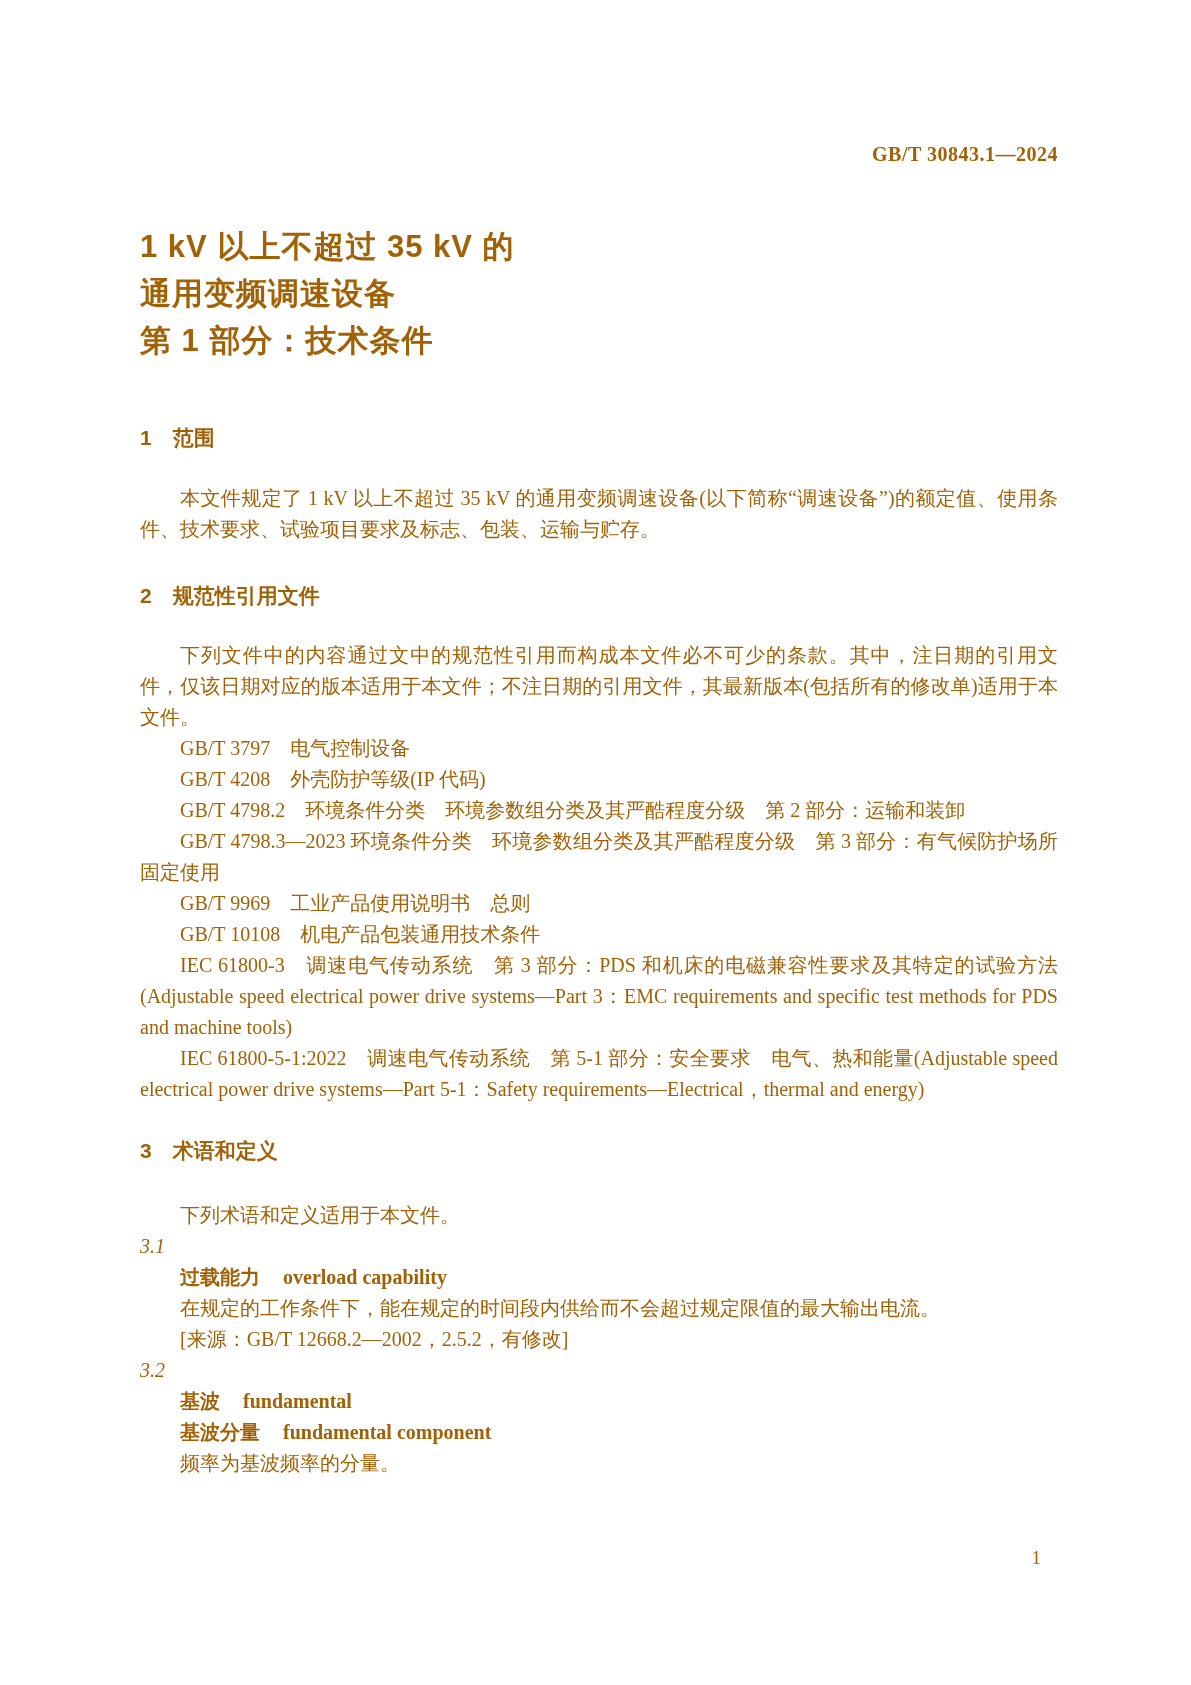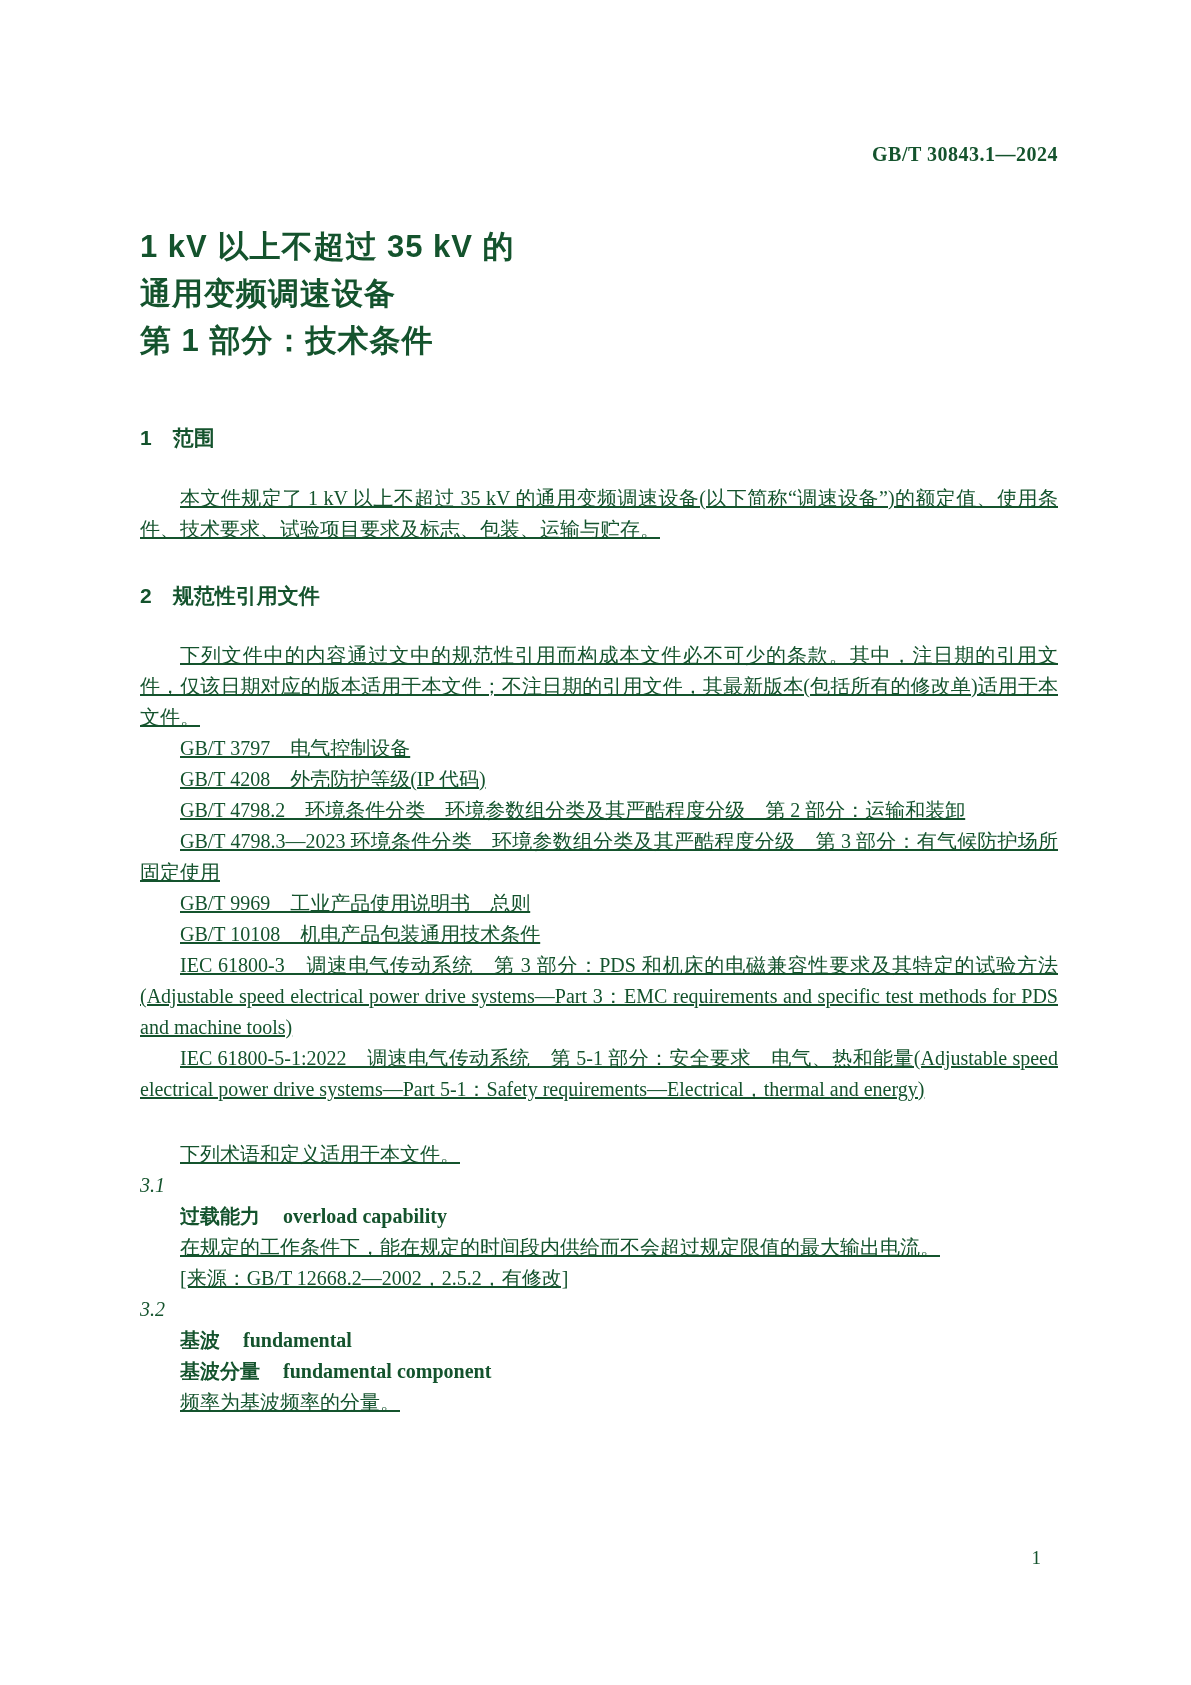"GB/T 30843.1—2024" .page { color: #14532d -> #a16207 }
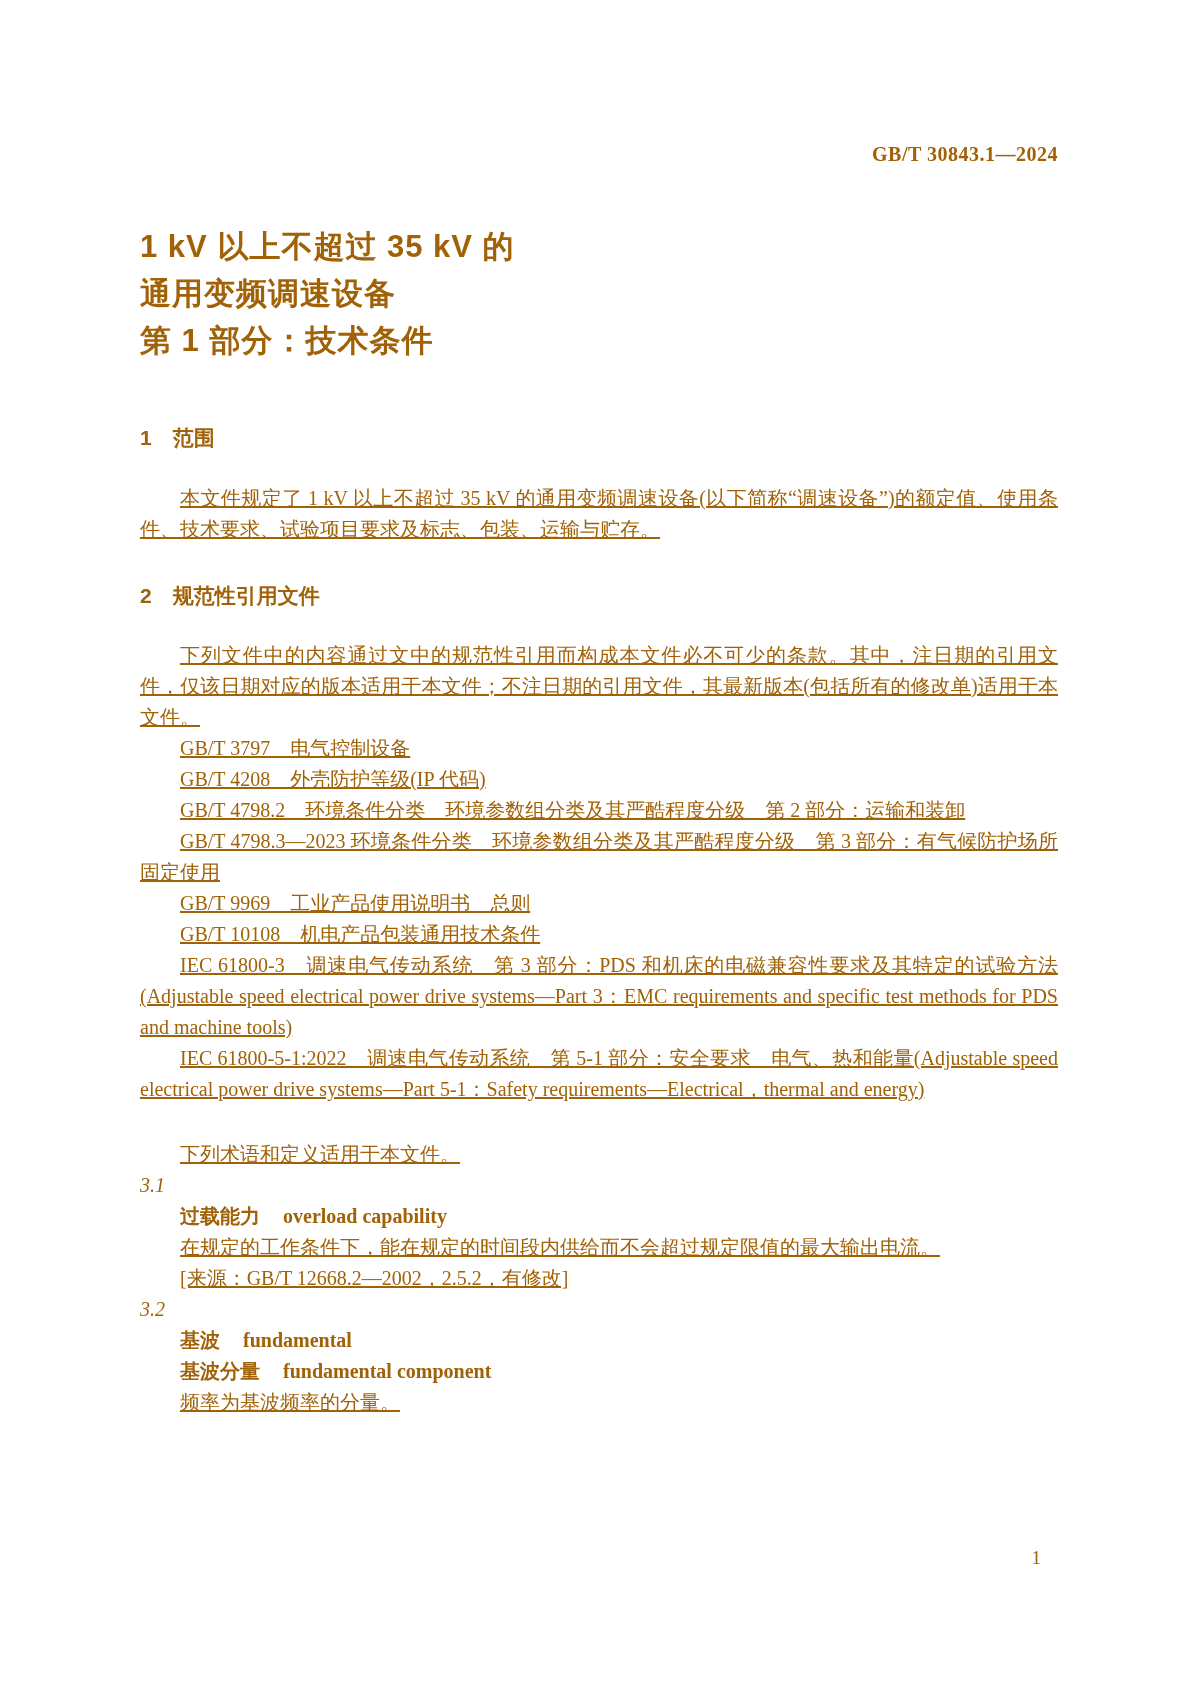"本文件规定了 1 kV 以上不超过 35" .body-p { text-decoration: underline -> none }
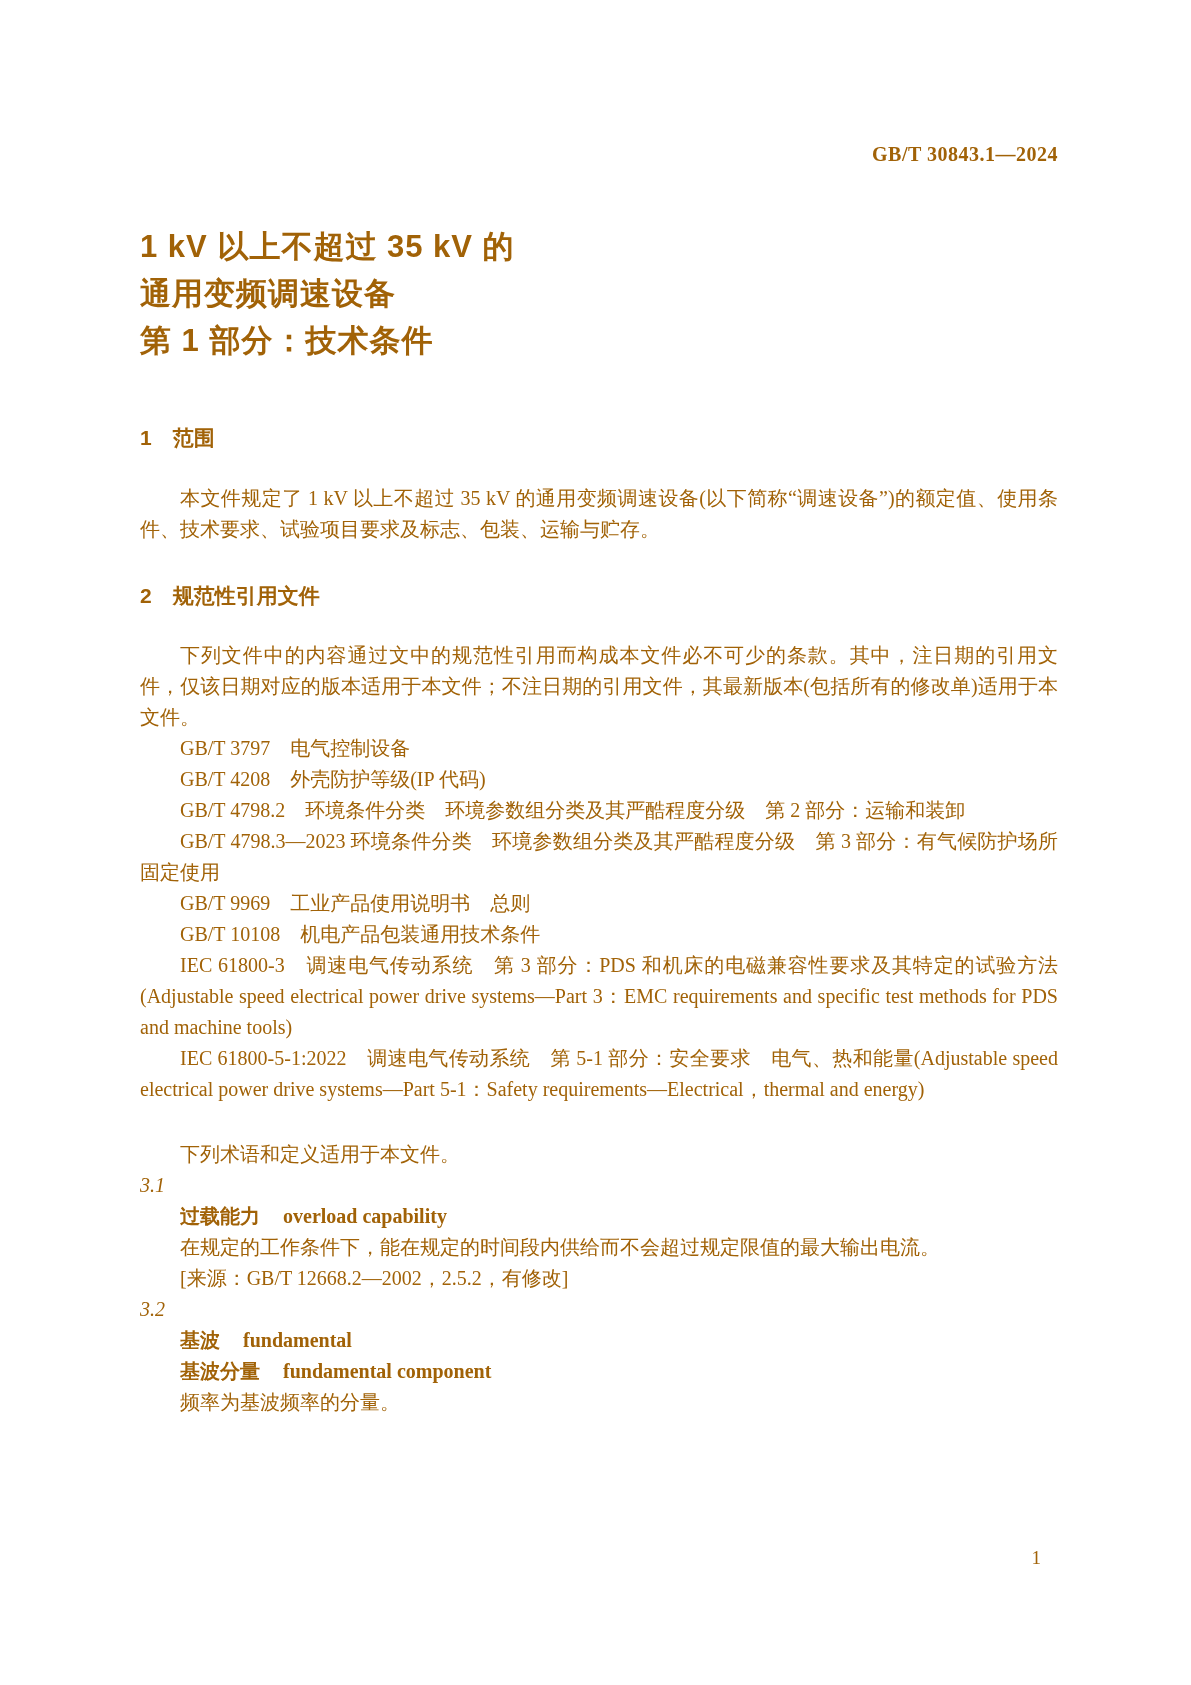"3 术语和定义" div.sec-heading { html: none -> <div>3 术语和定义</div> }
